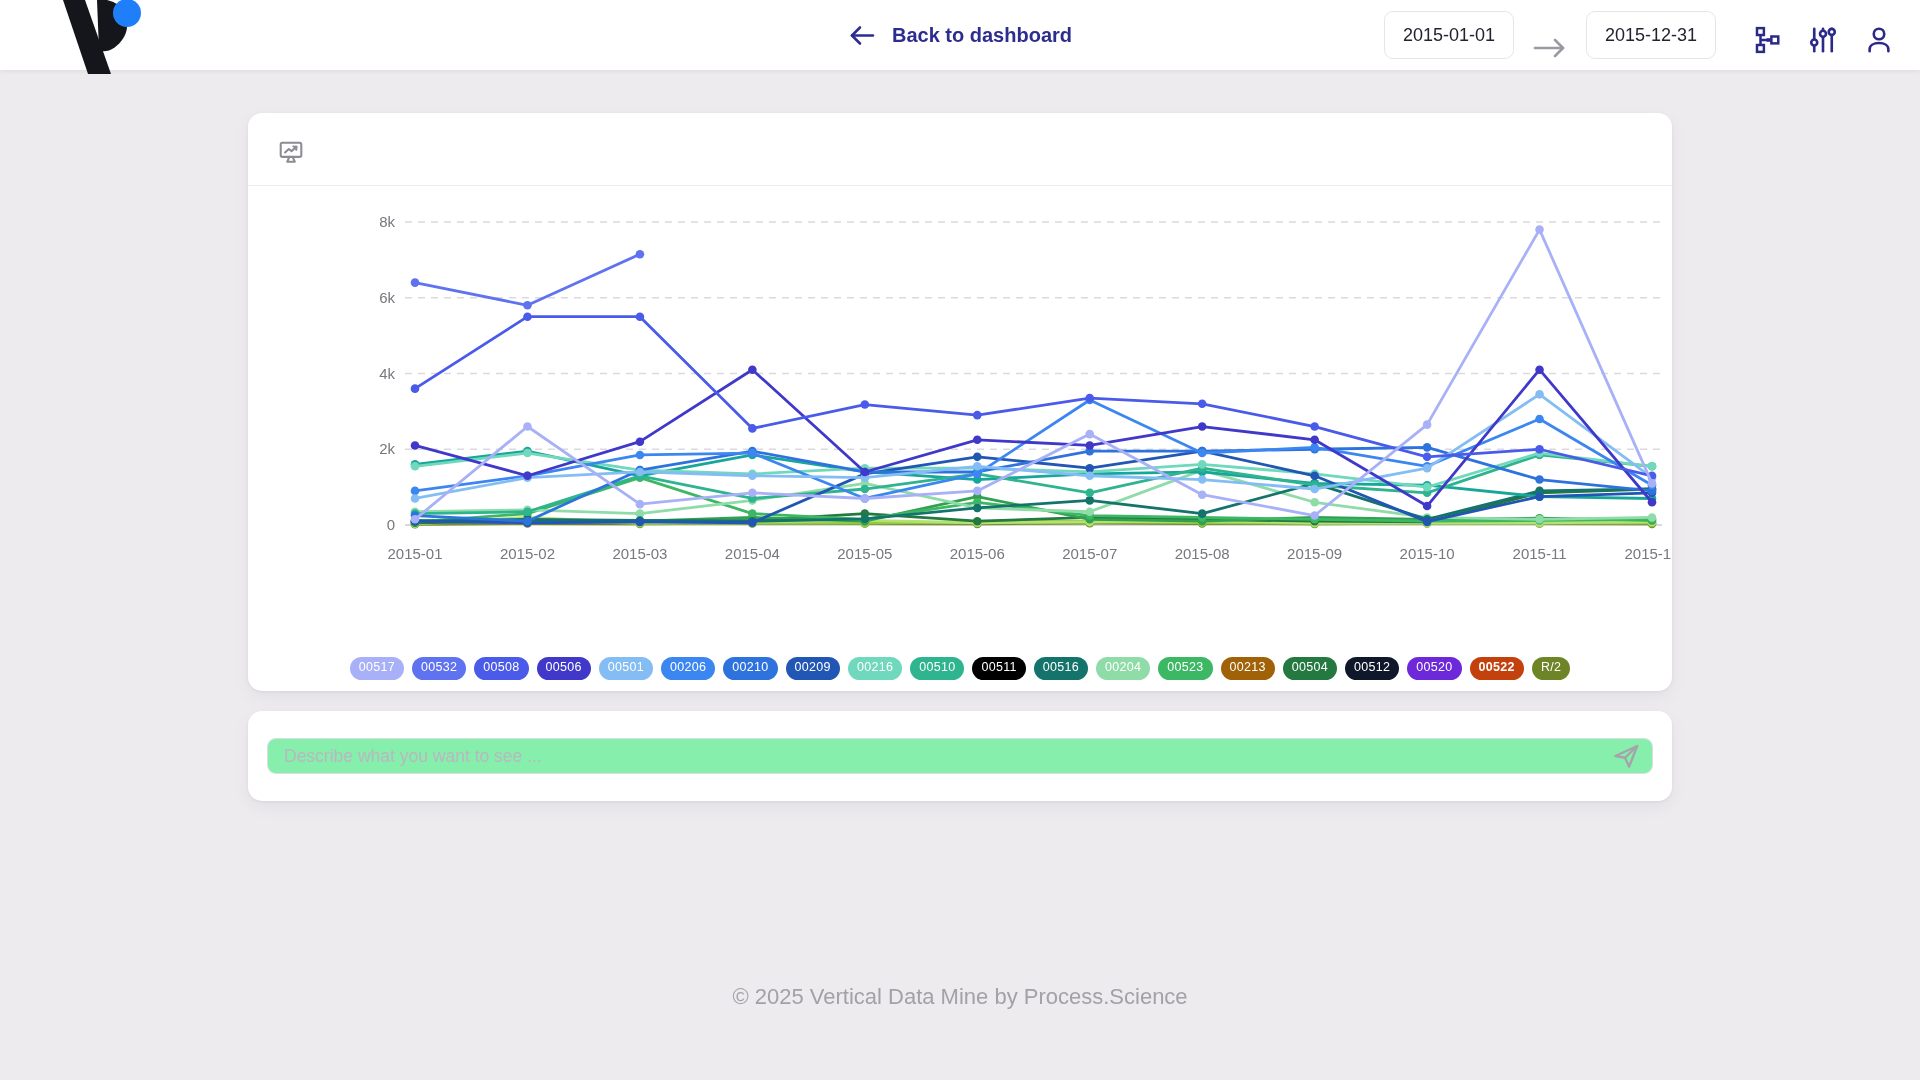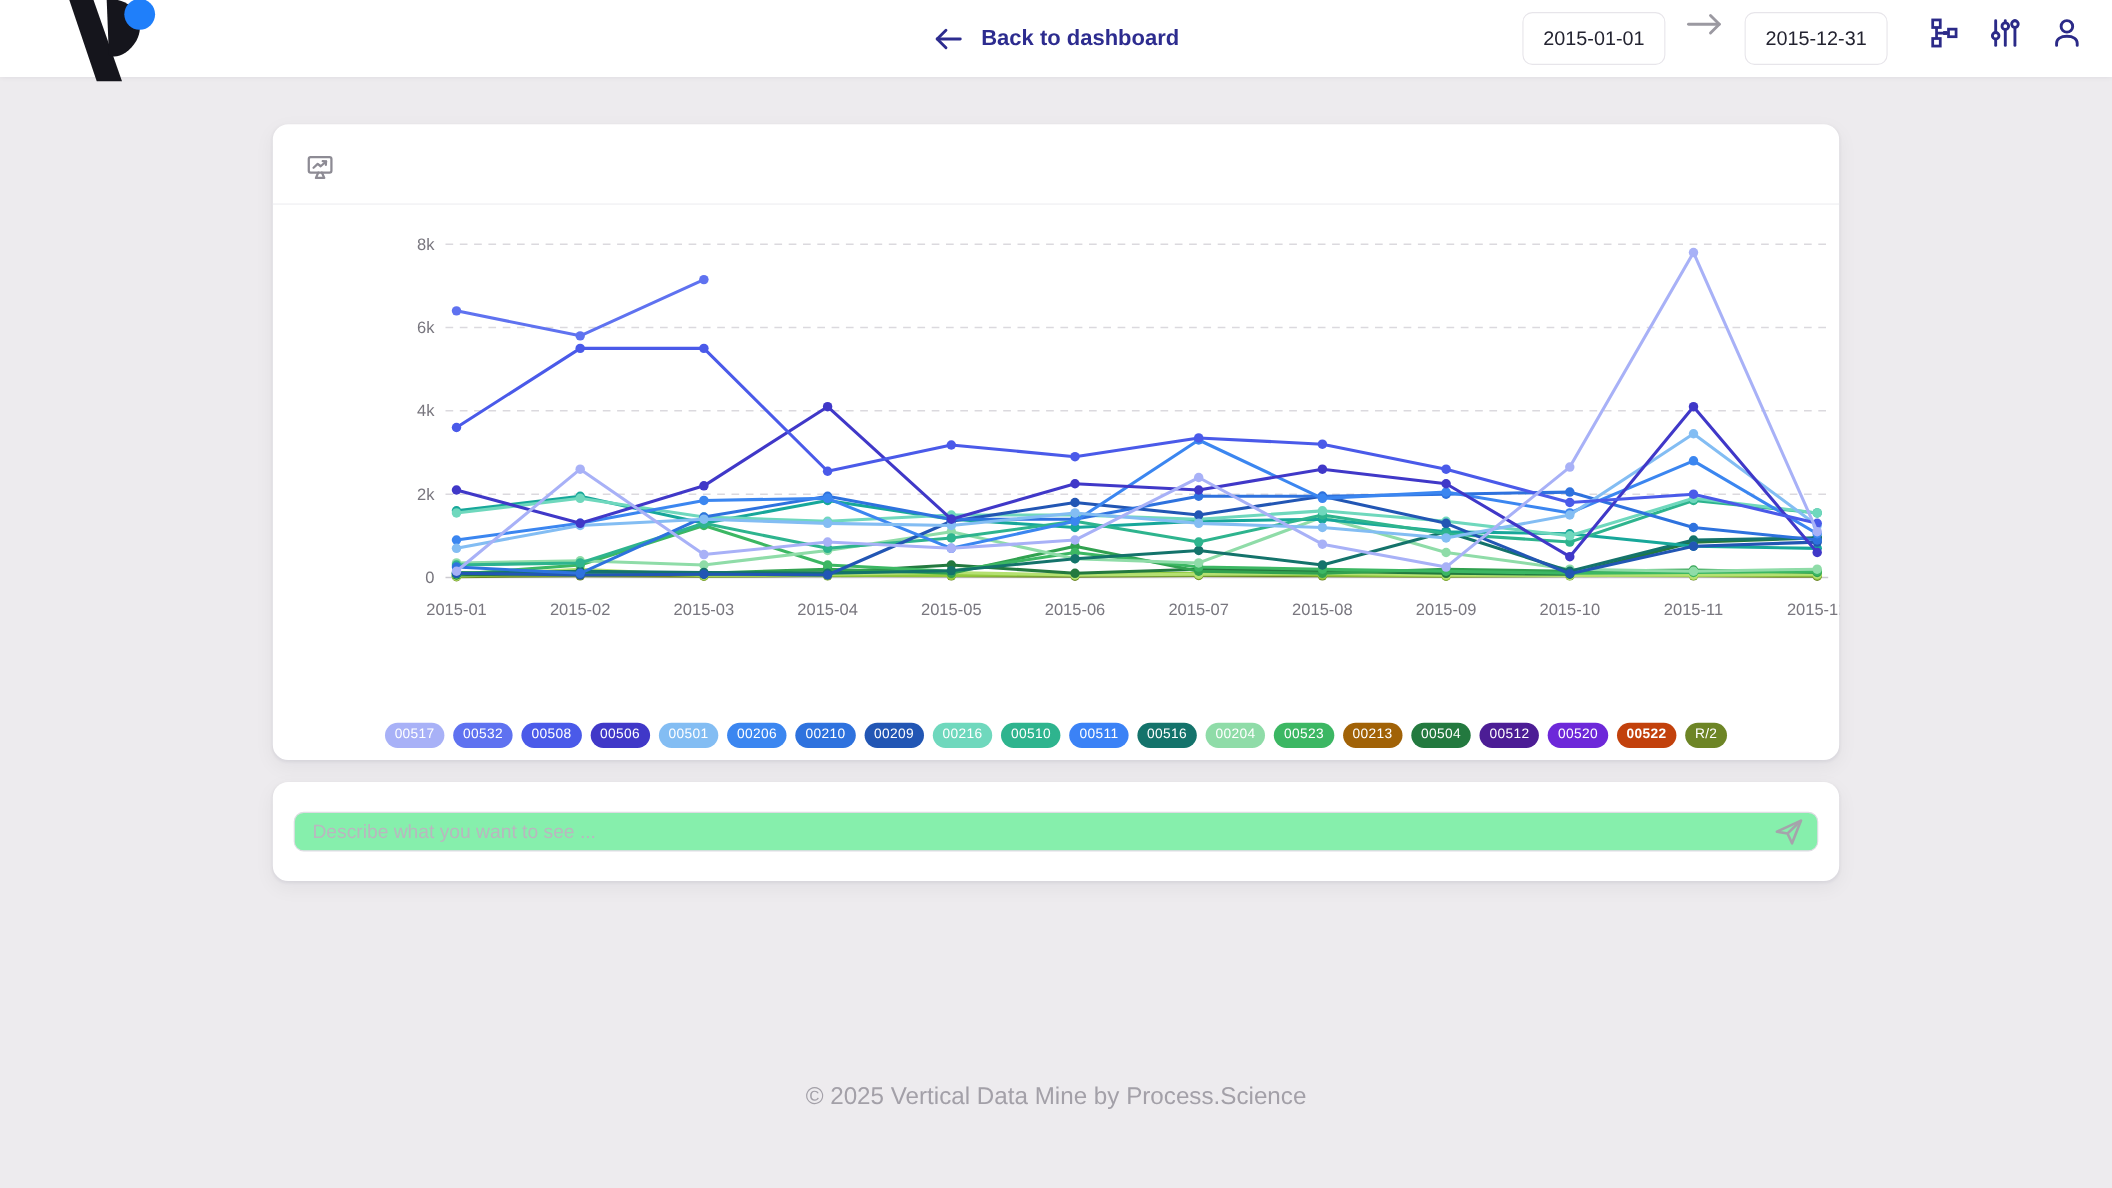"2015-01-01" .right-controls { align-items: flex-start -> flex-end }
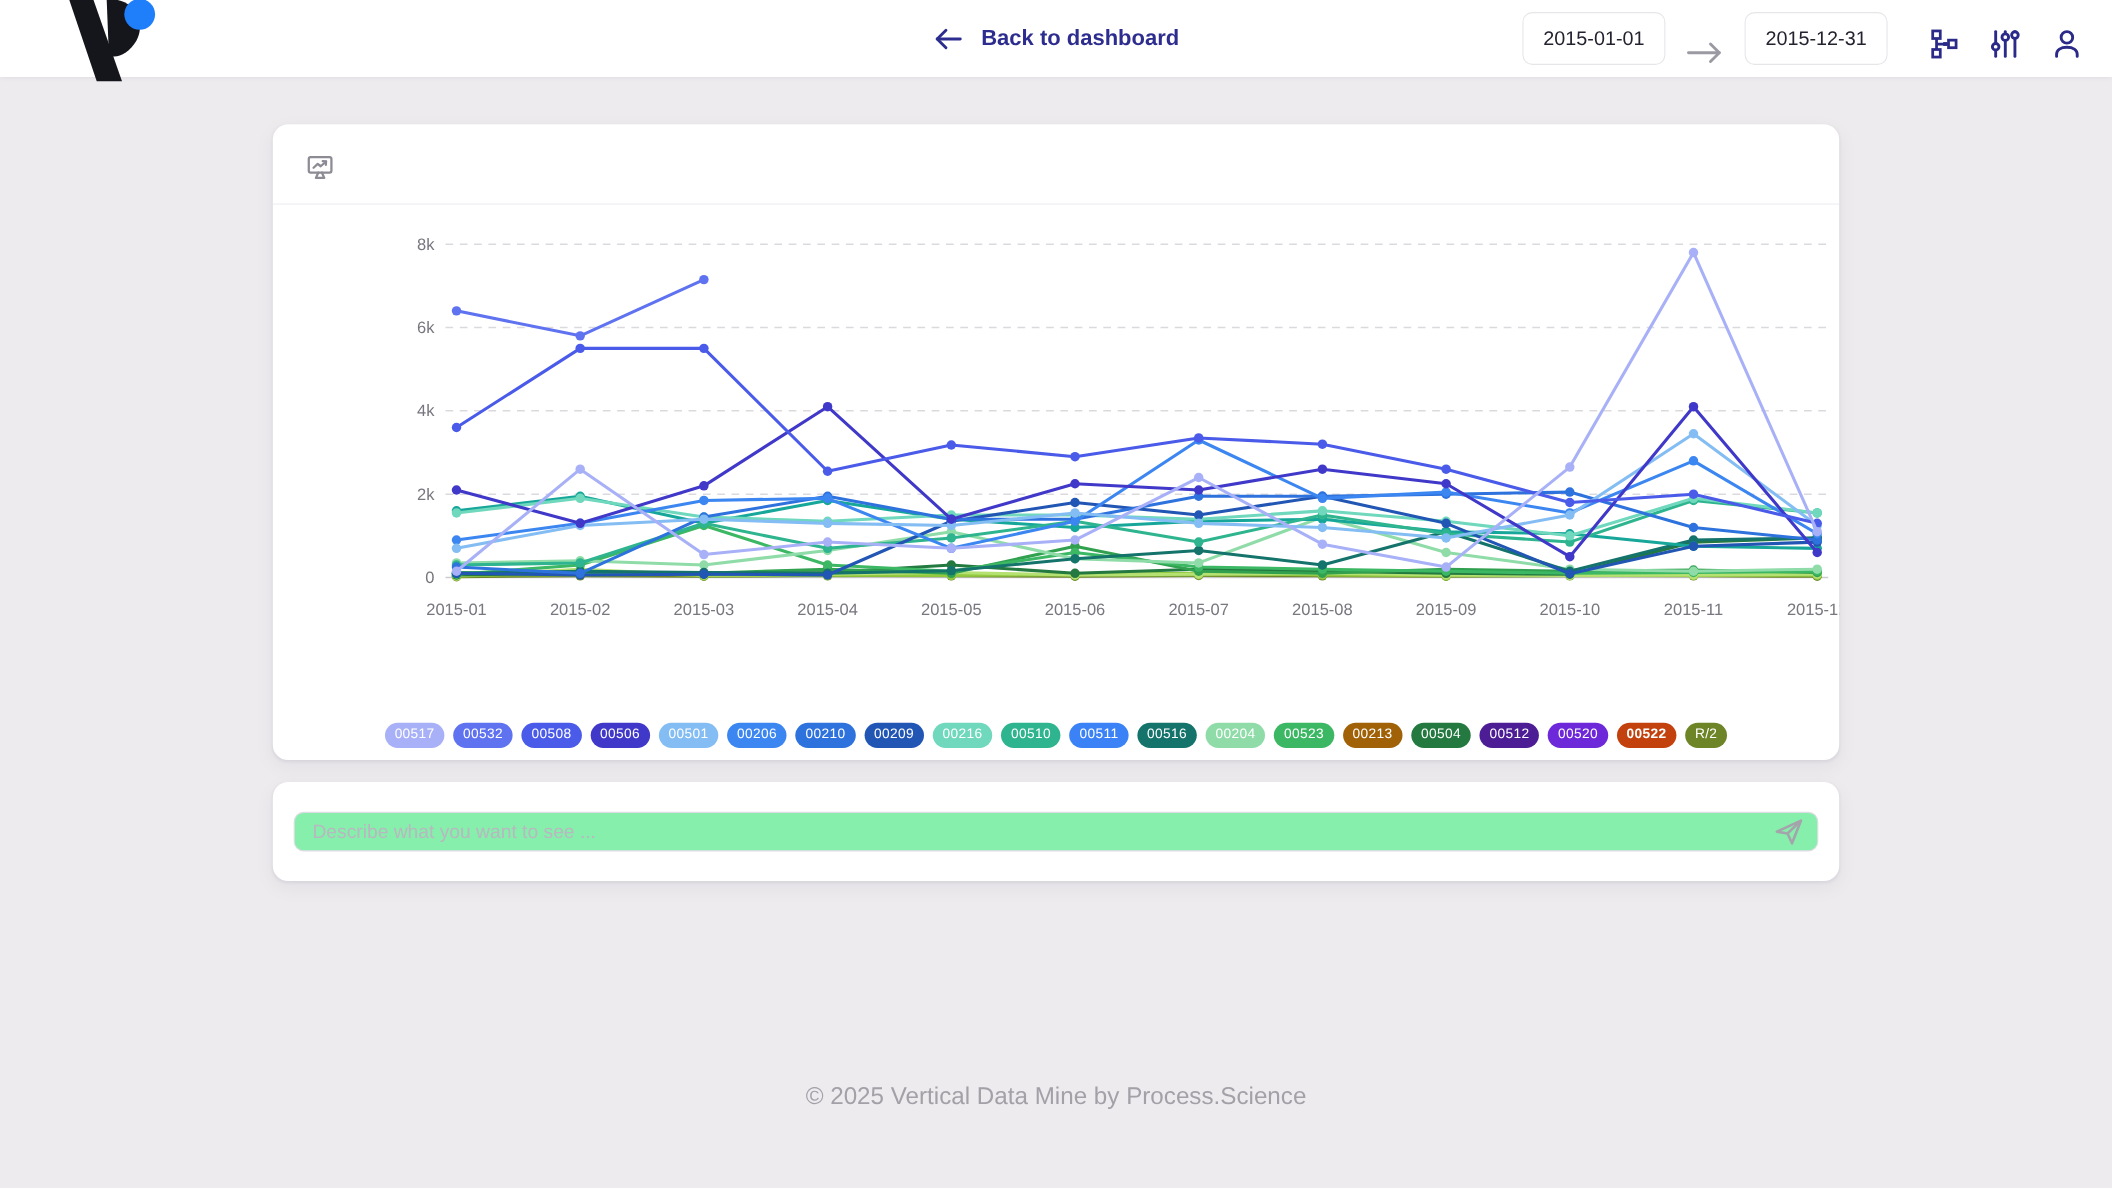"00511" span.pill { background: #3b82f6 -> #000000 }
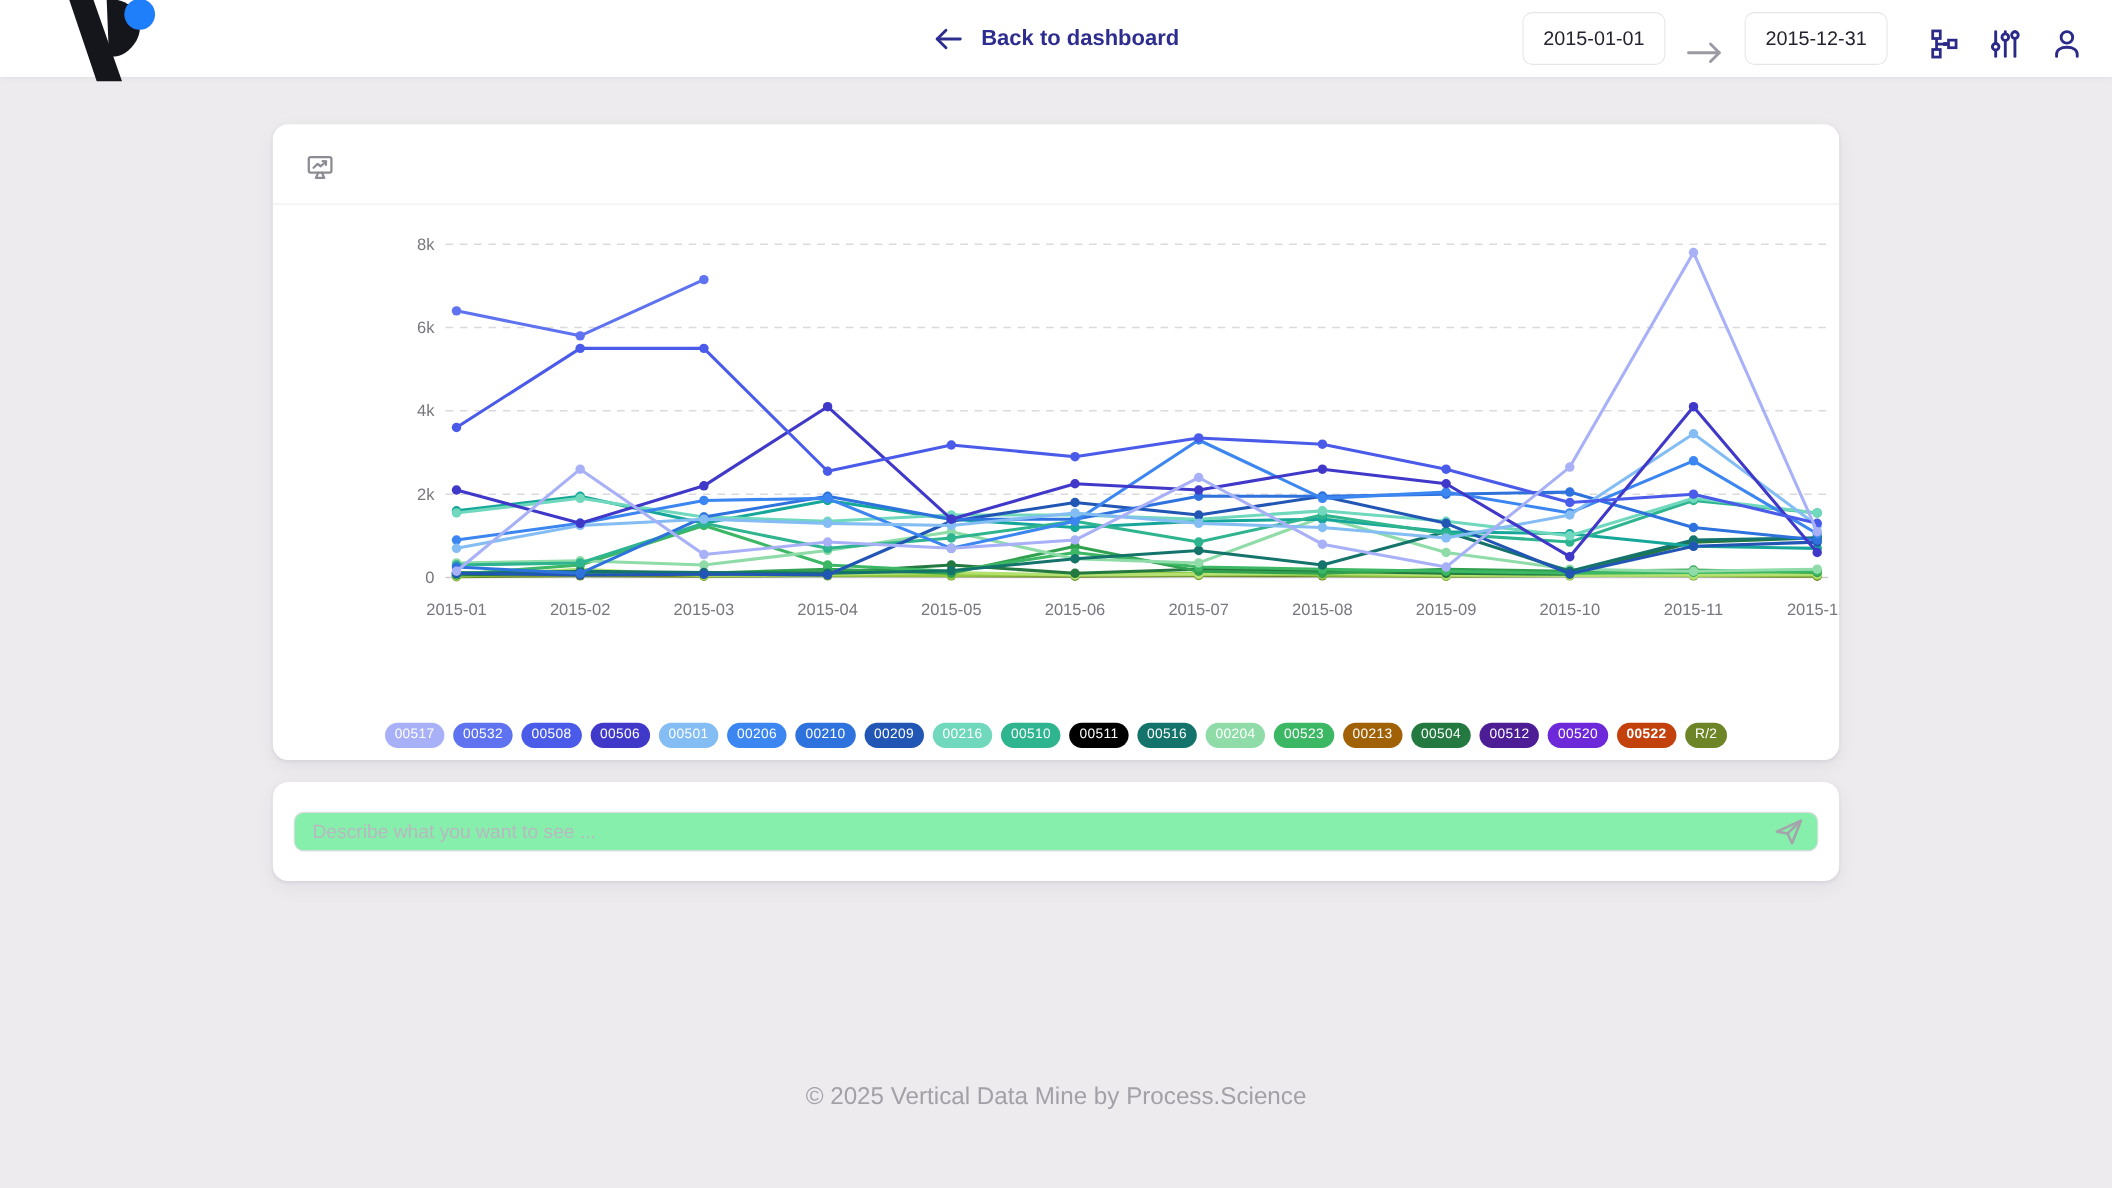"00512" span.pill { background: #4c1d95 -> #0f172a }
